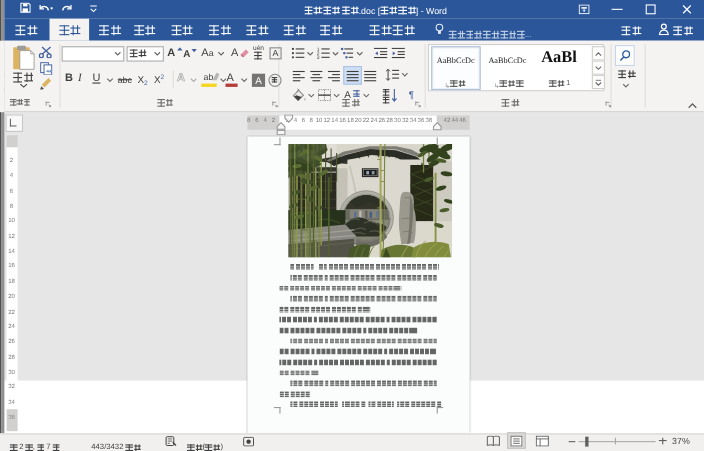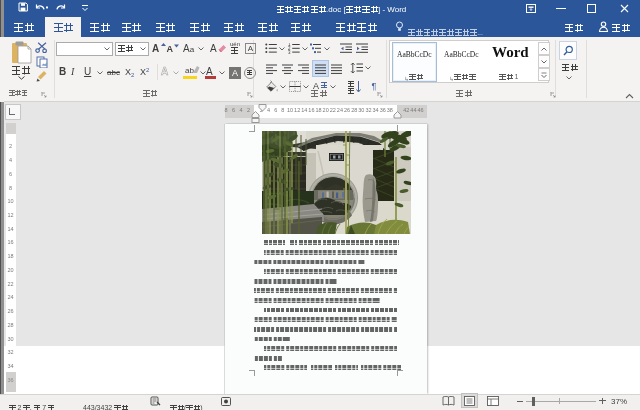"Word" div.a { text: Word -> AaBl }
